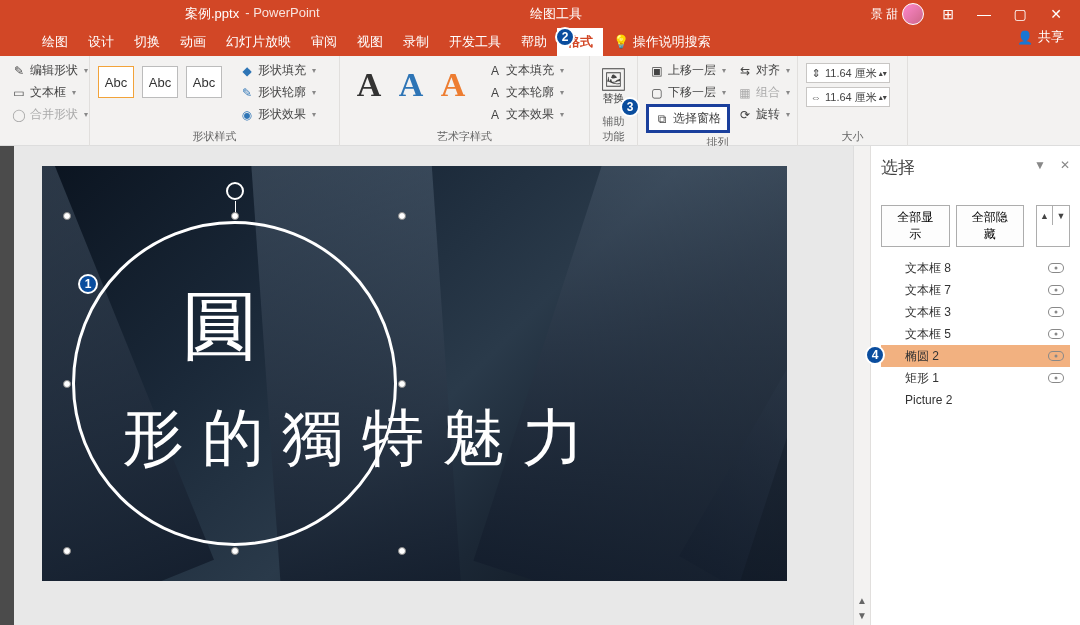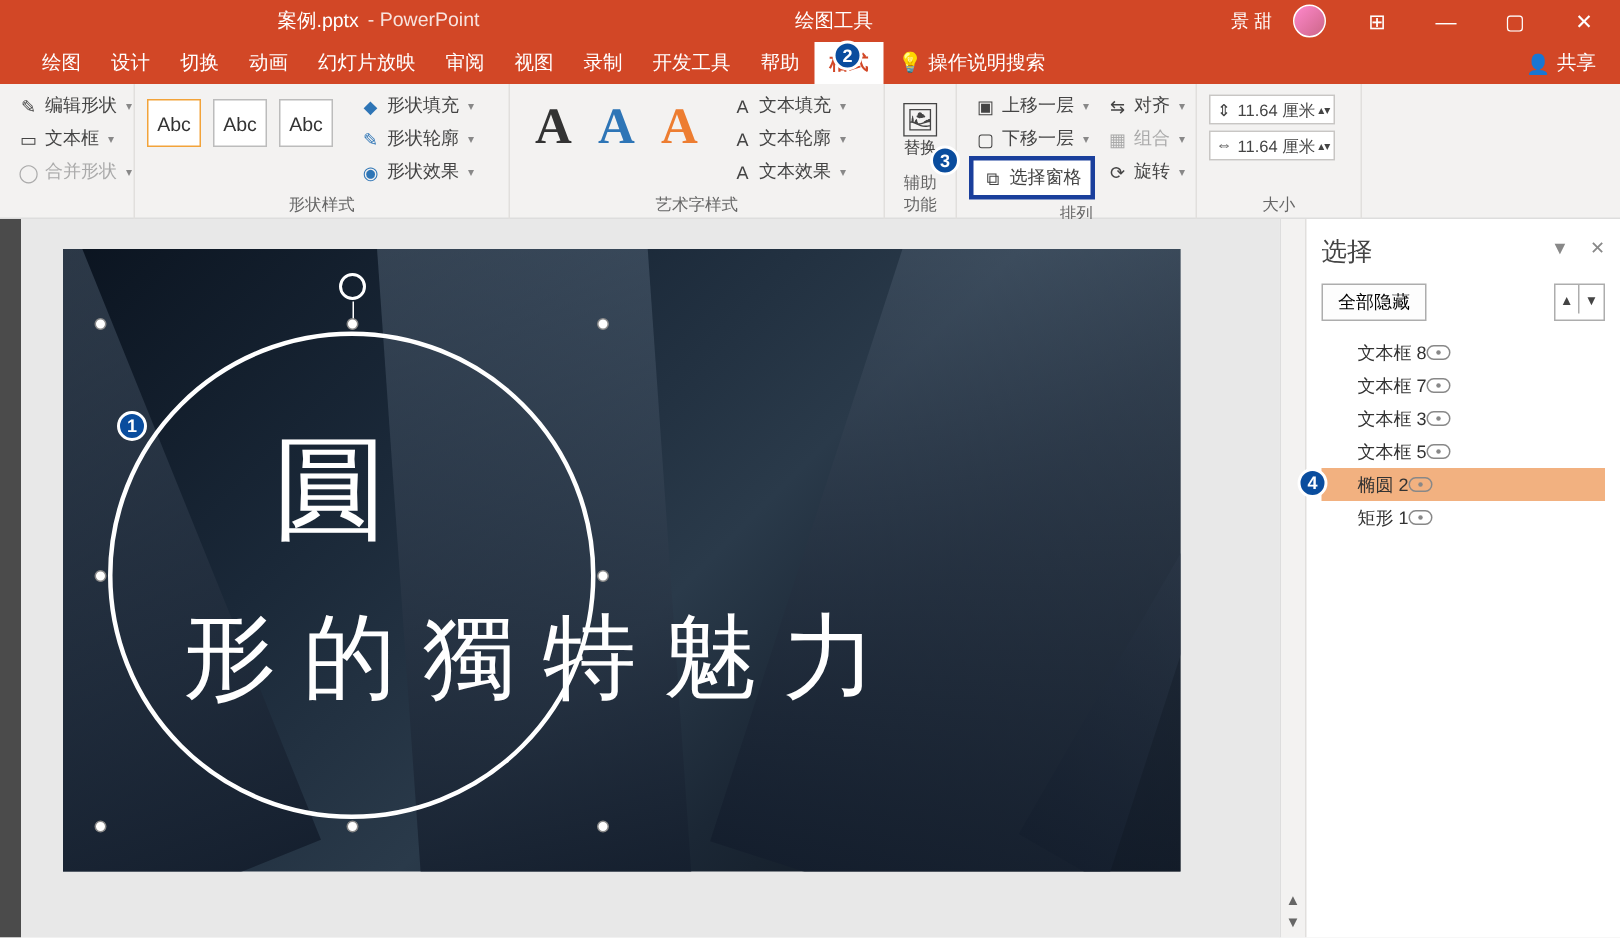"景 甜" .title-right { gap: 10px -> 0 }
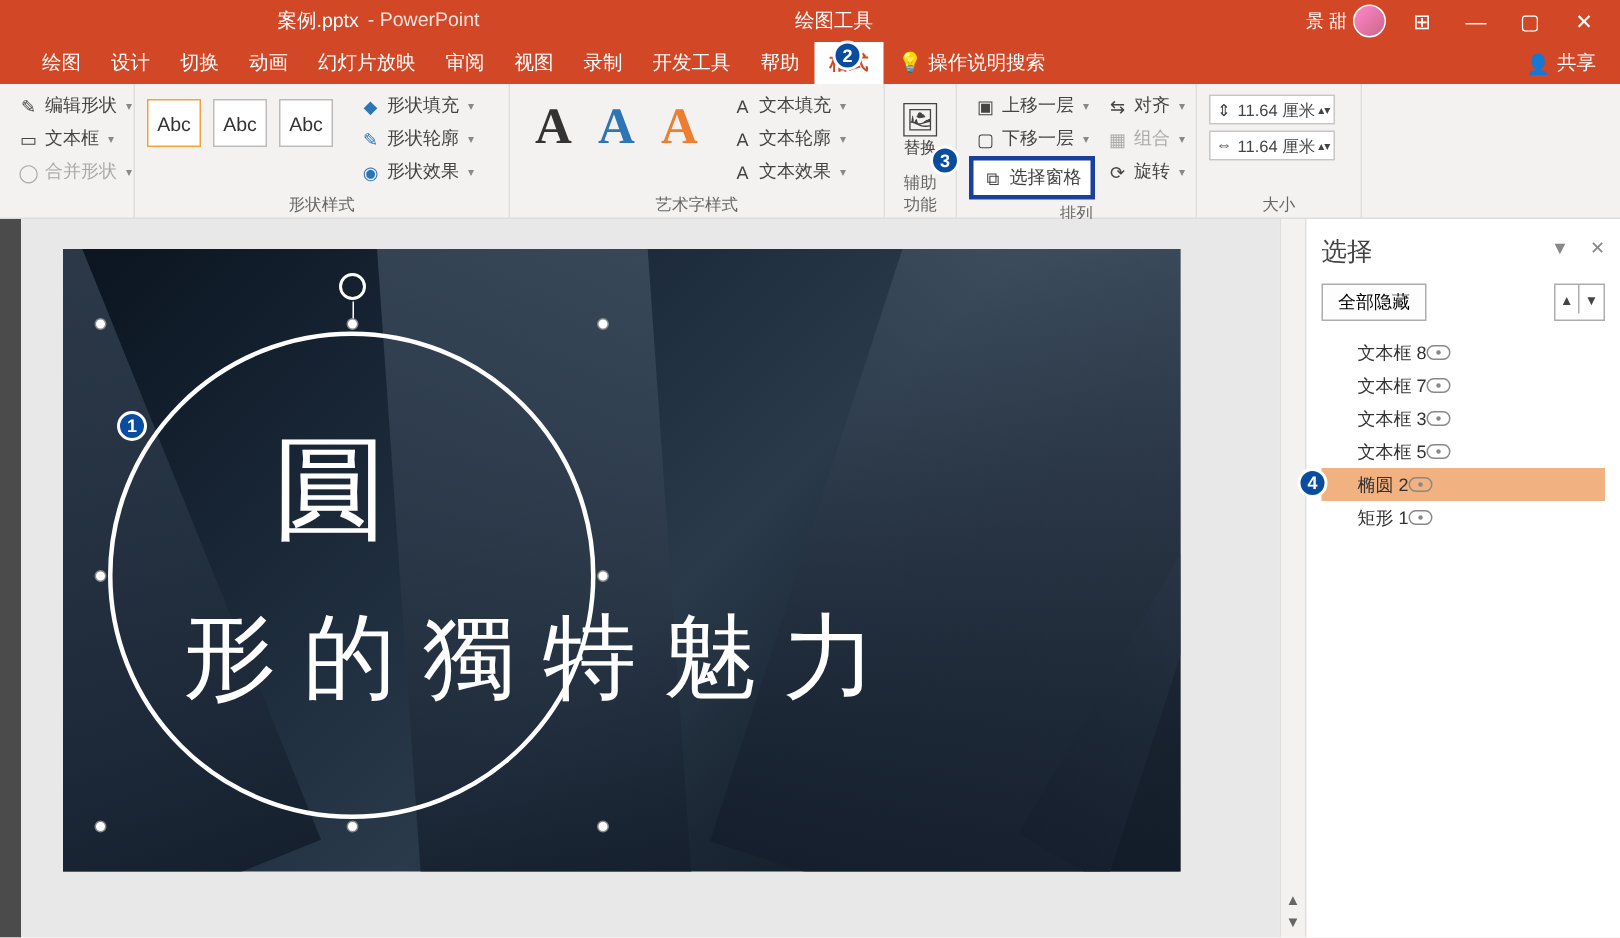"绘图" .tabbar { align-items: center -> flex-start; padding-left: 18px -> 32px }
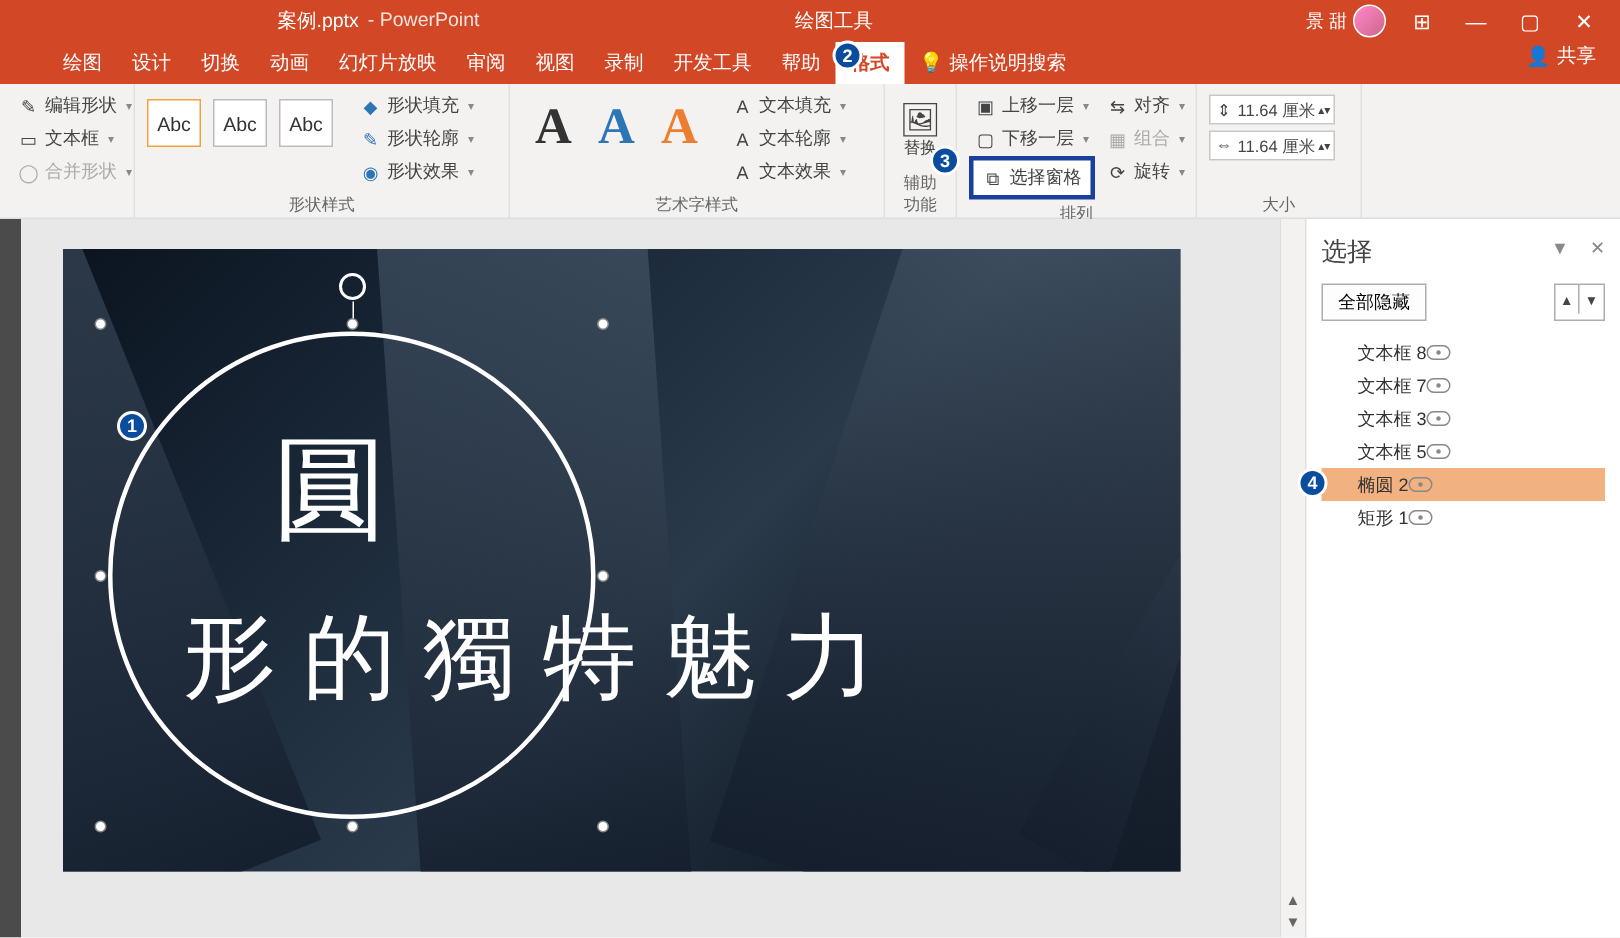"选择" .p-title { margin-bottom: 10px -> 26px }
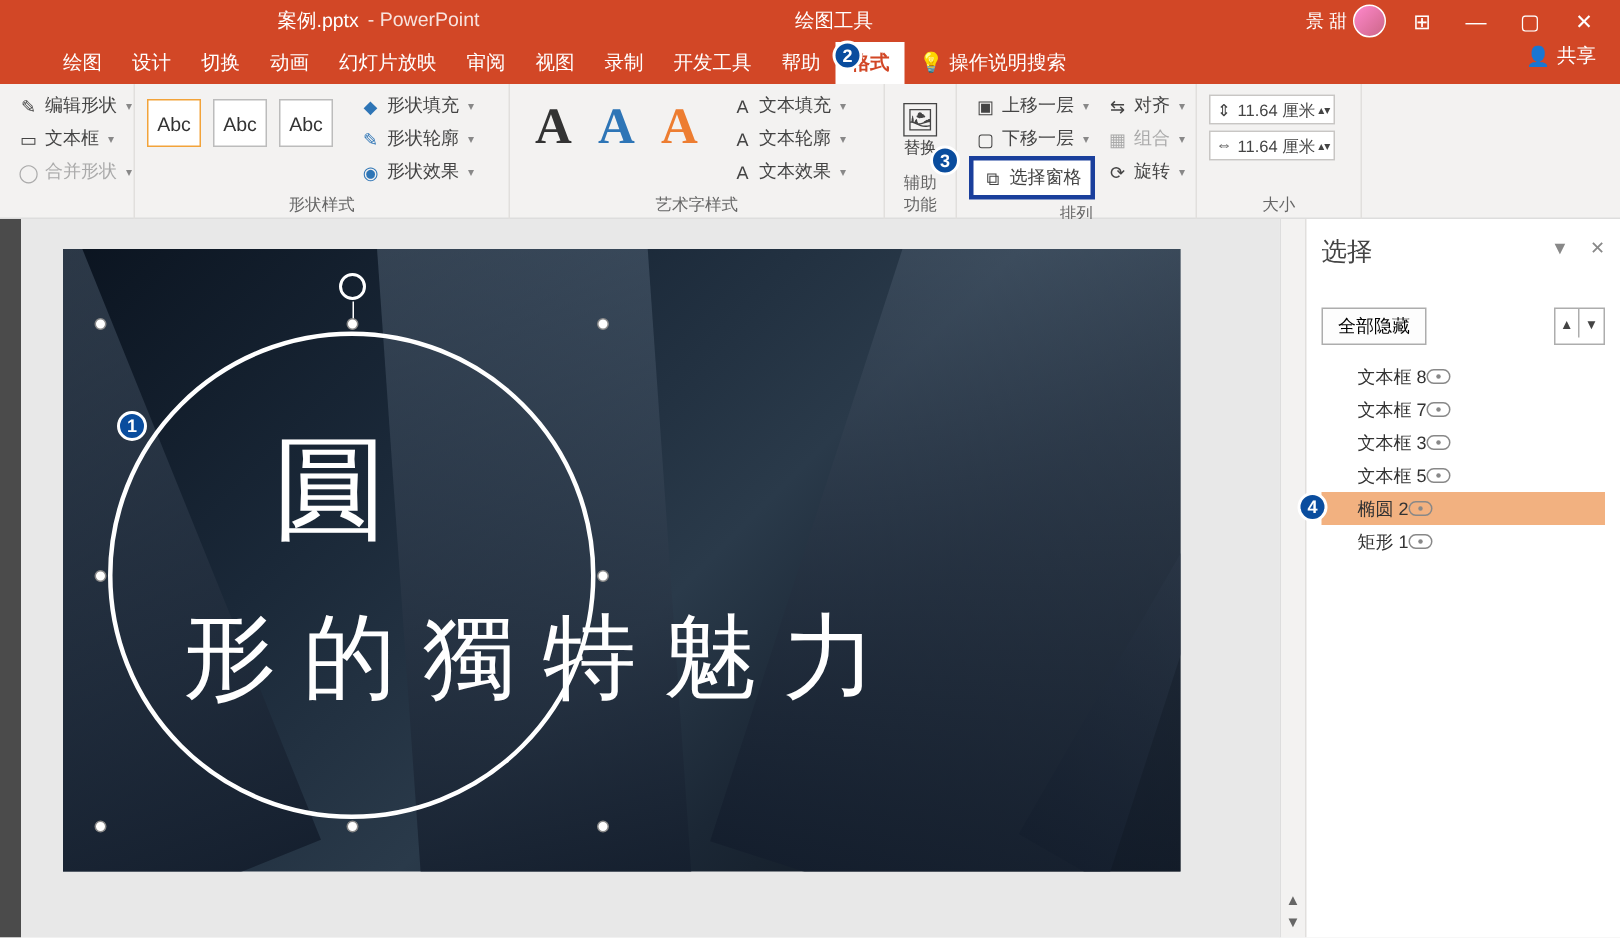"全部显示" button.pb { html: none -> <button>全部显示</button> }
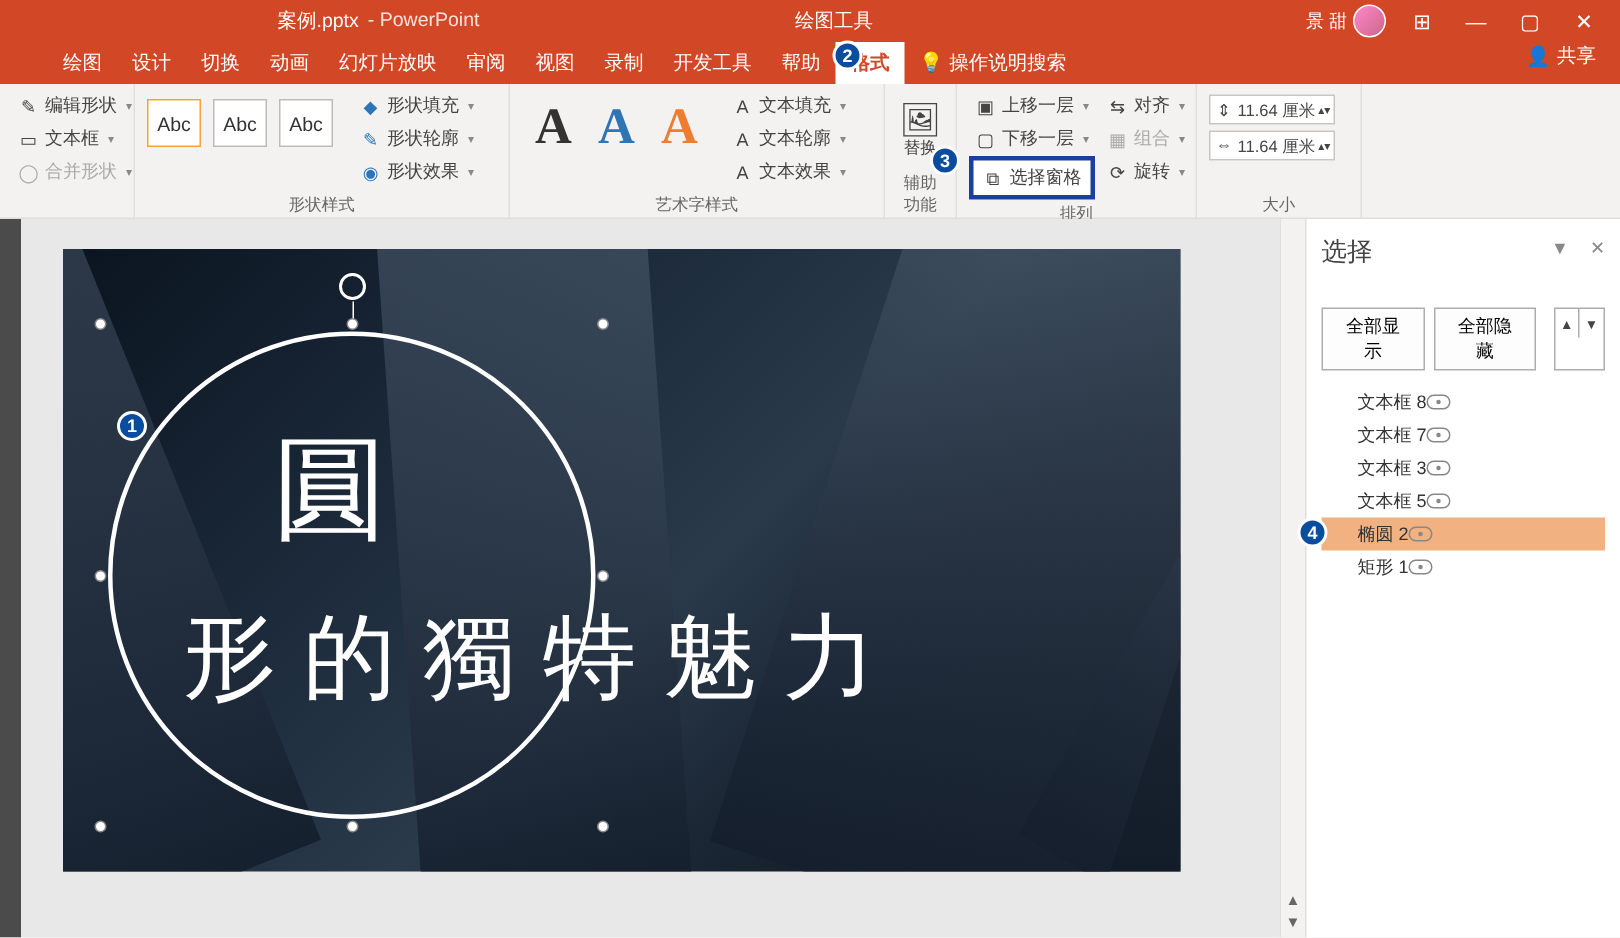"文本框 8" .item { justify-content: flex-start -> space-between }
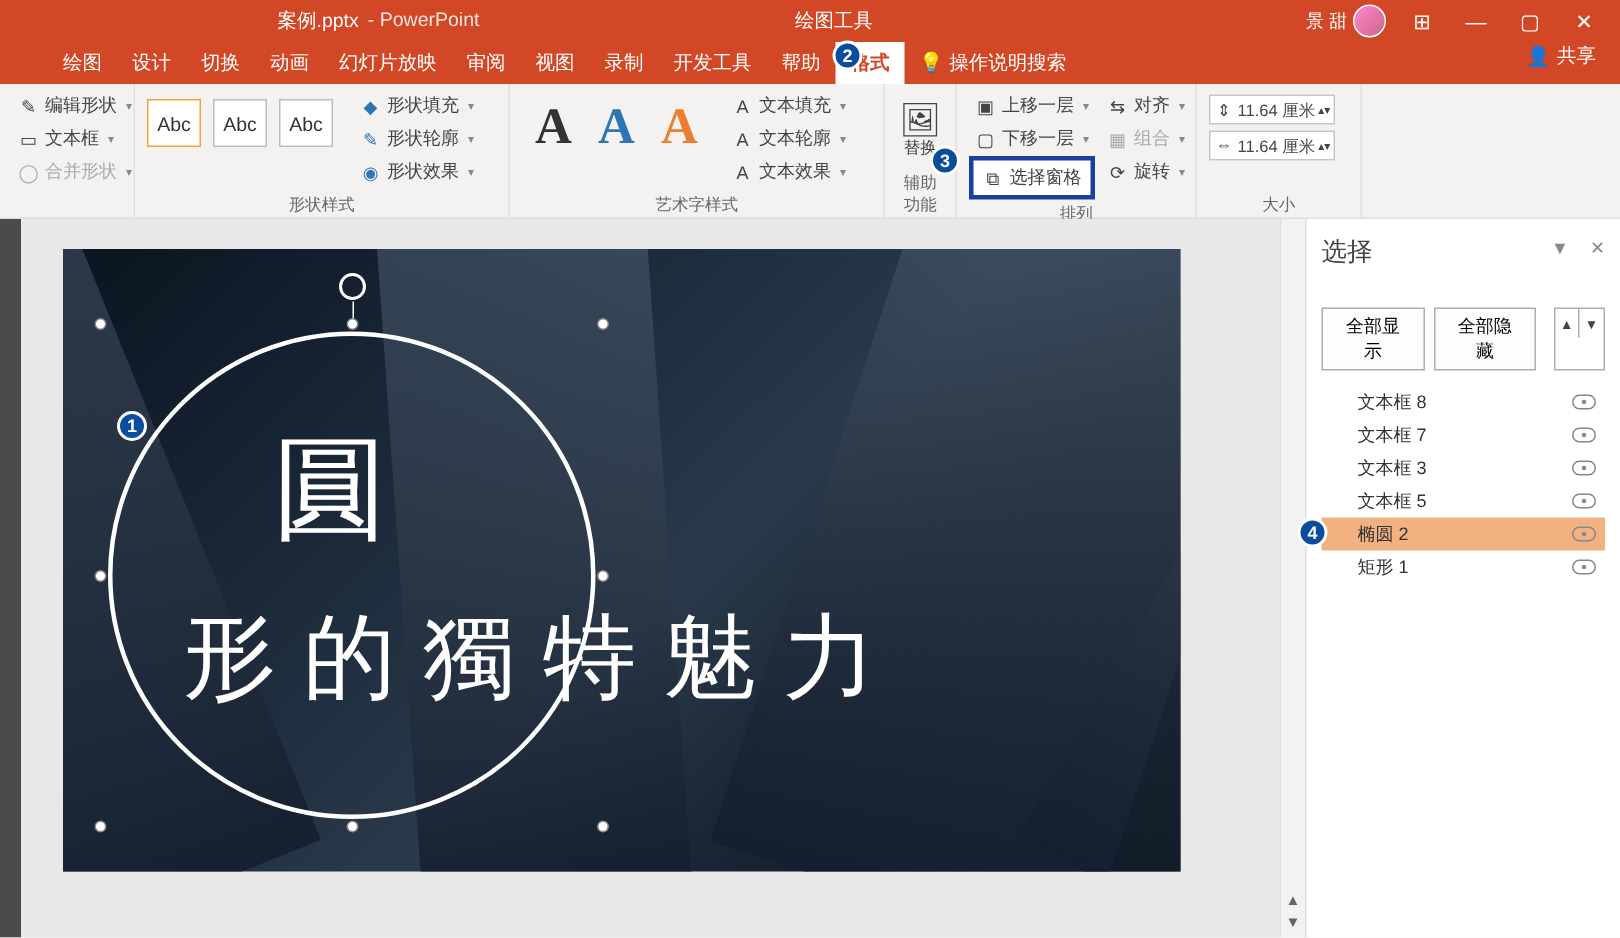"Picture 2" div.item { html: none -> <div> <span>Picture 2</span> </div> }
